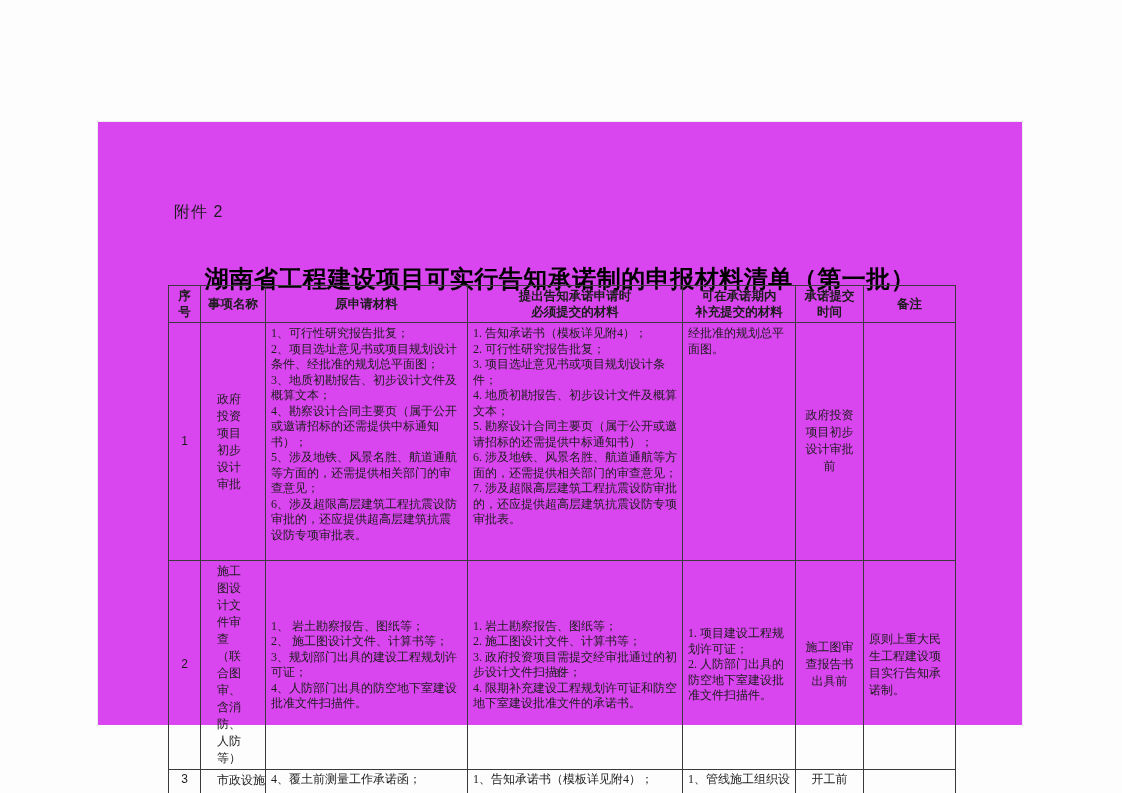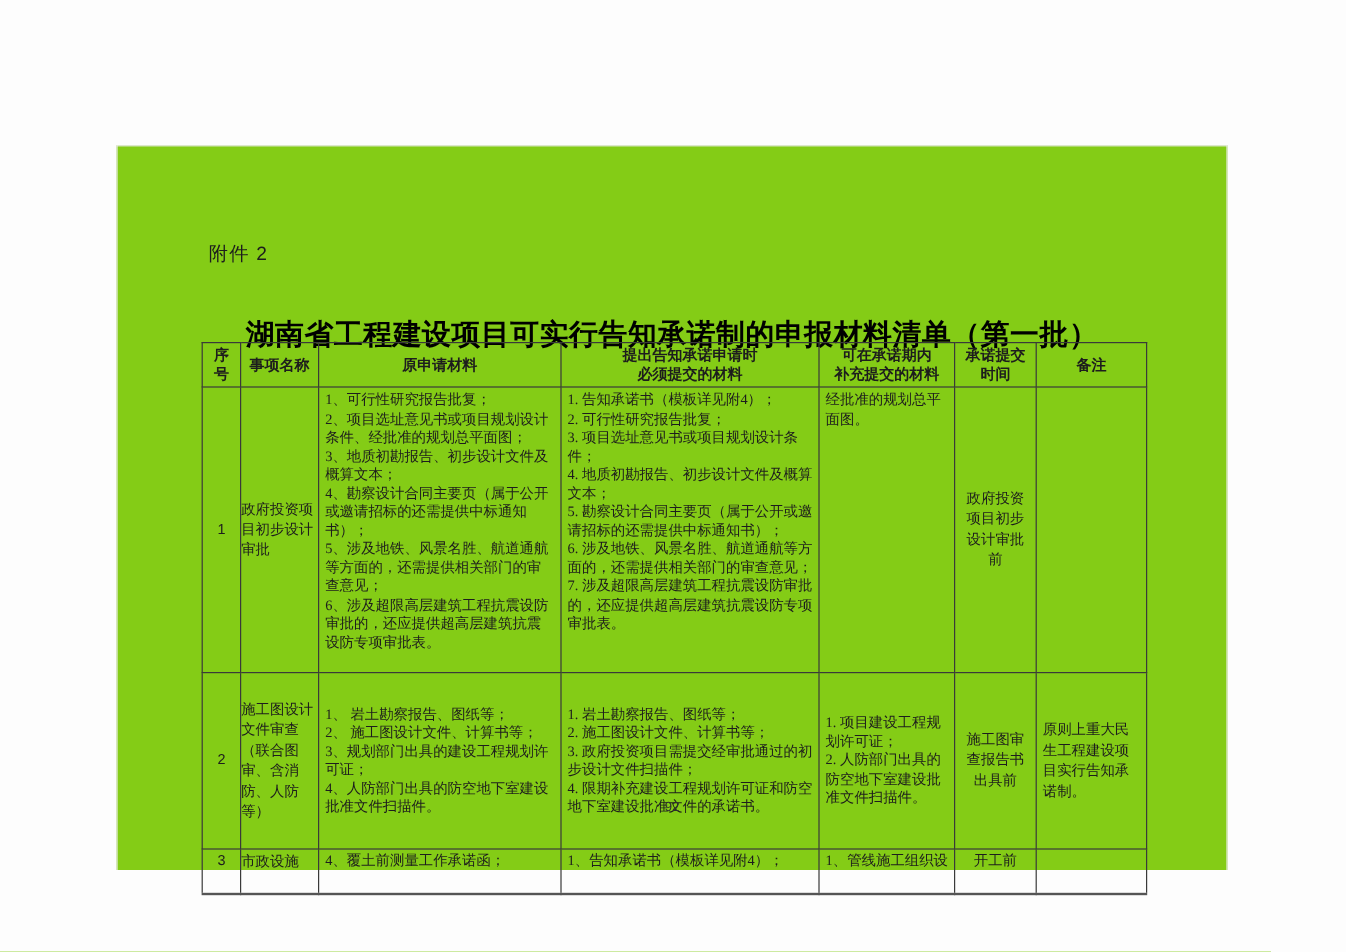"附件 2" .page { background: #84cc16 -> #d946ef }
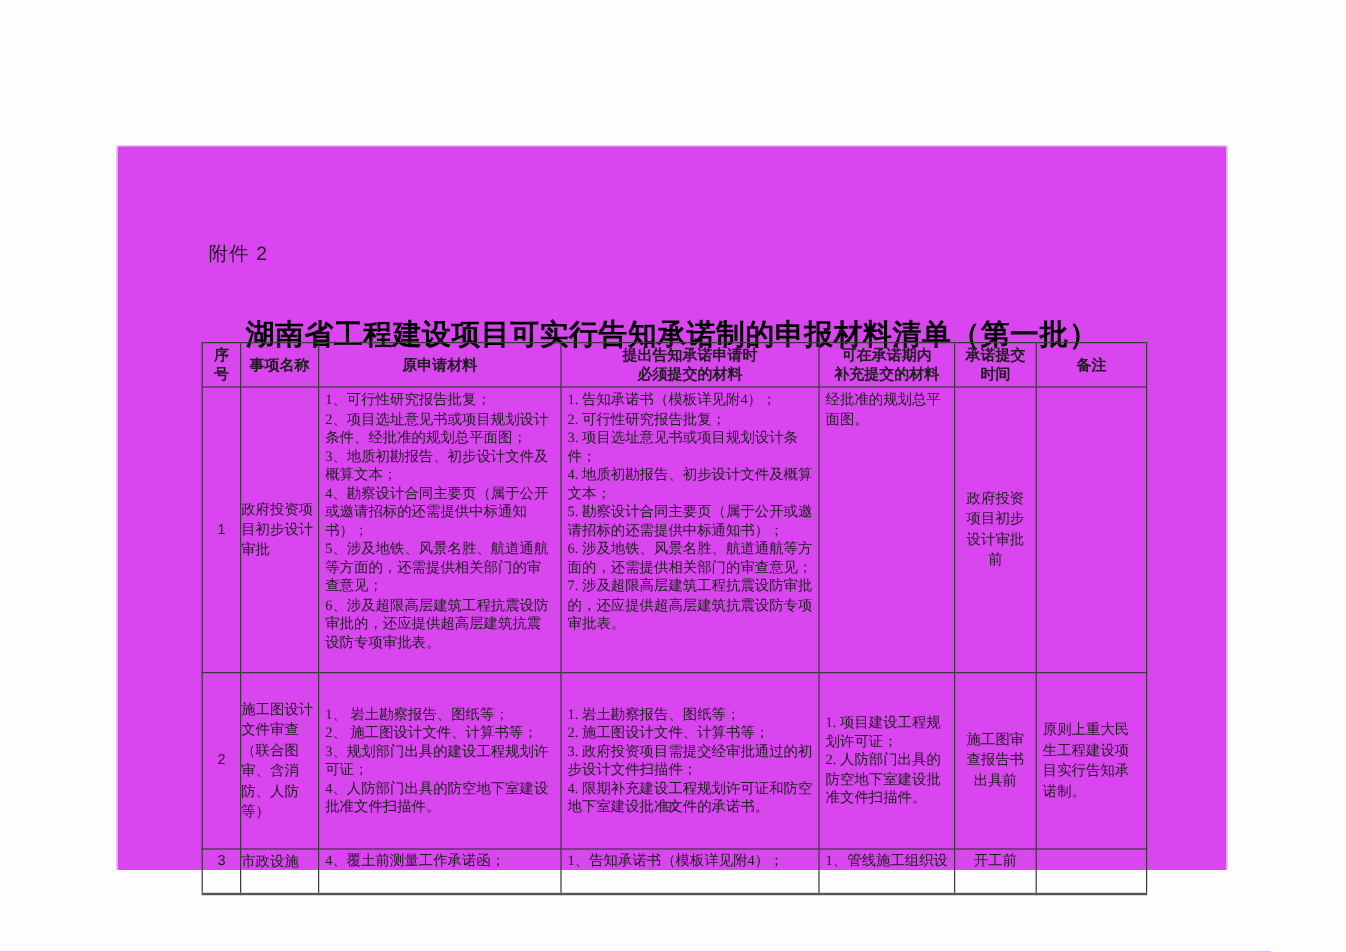"政府投资项目初步设计审批" td.name-cell { padding: 2px 0 -> 2px 16px }
